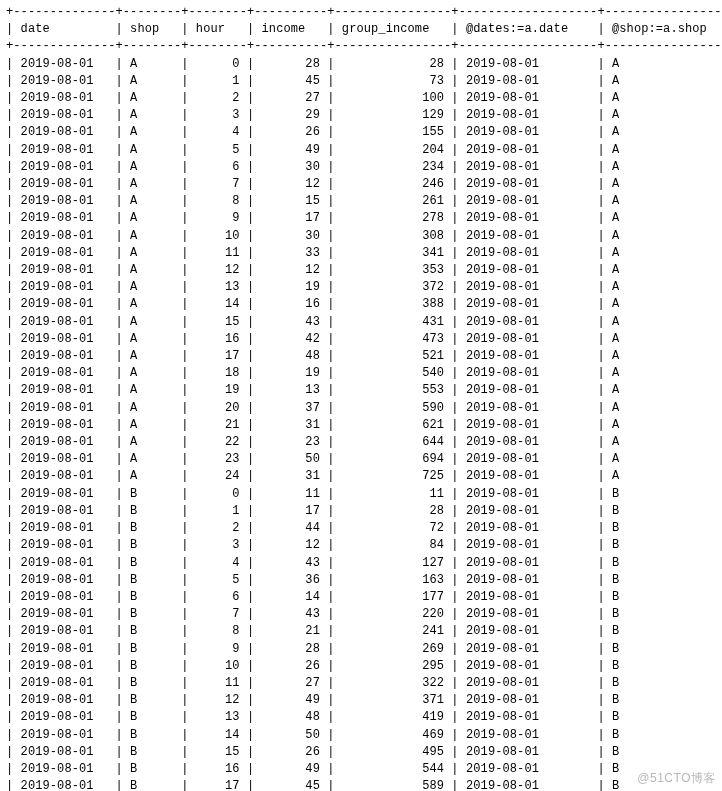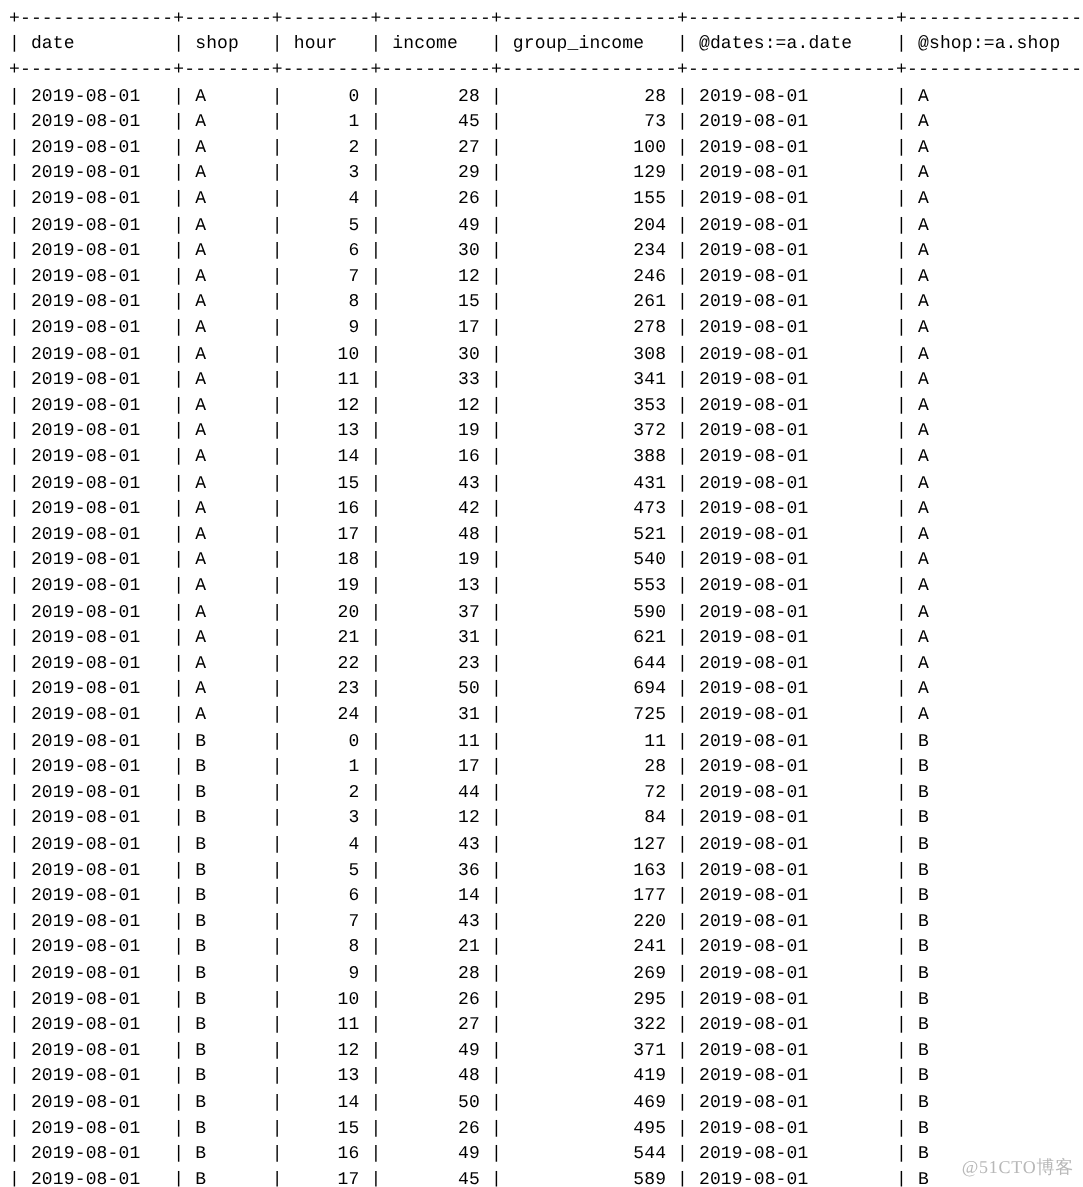"@51CTO博客" .watermark { font-family: Liberation Serif, serif -> Liberation Sans, sans-serif }
